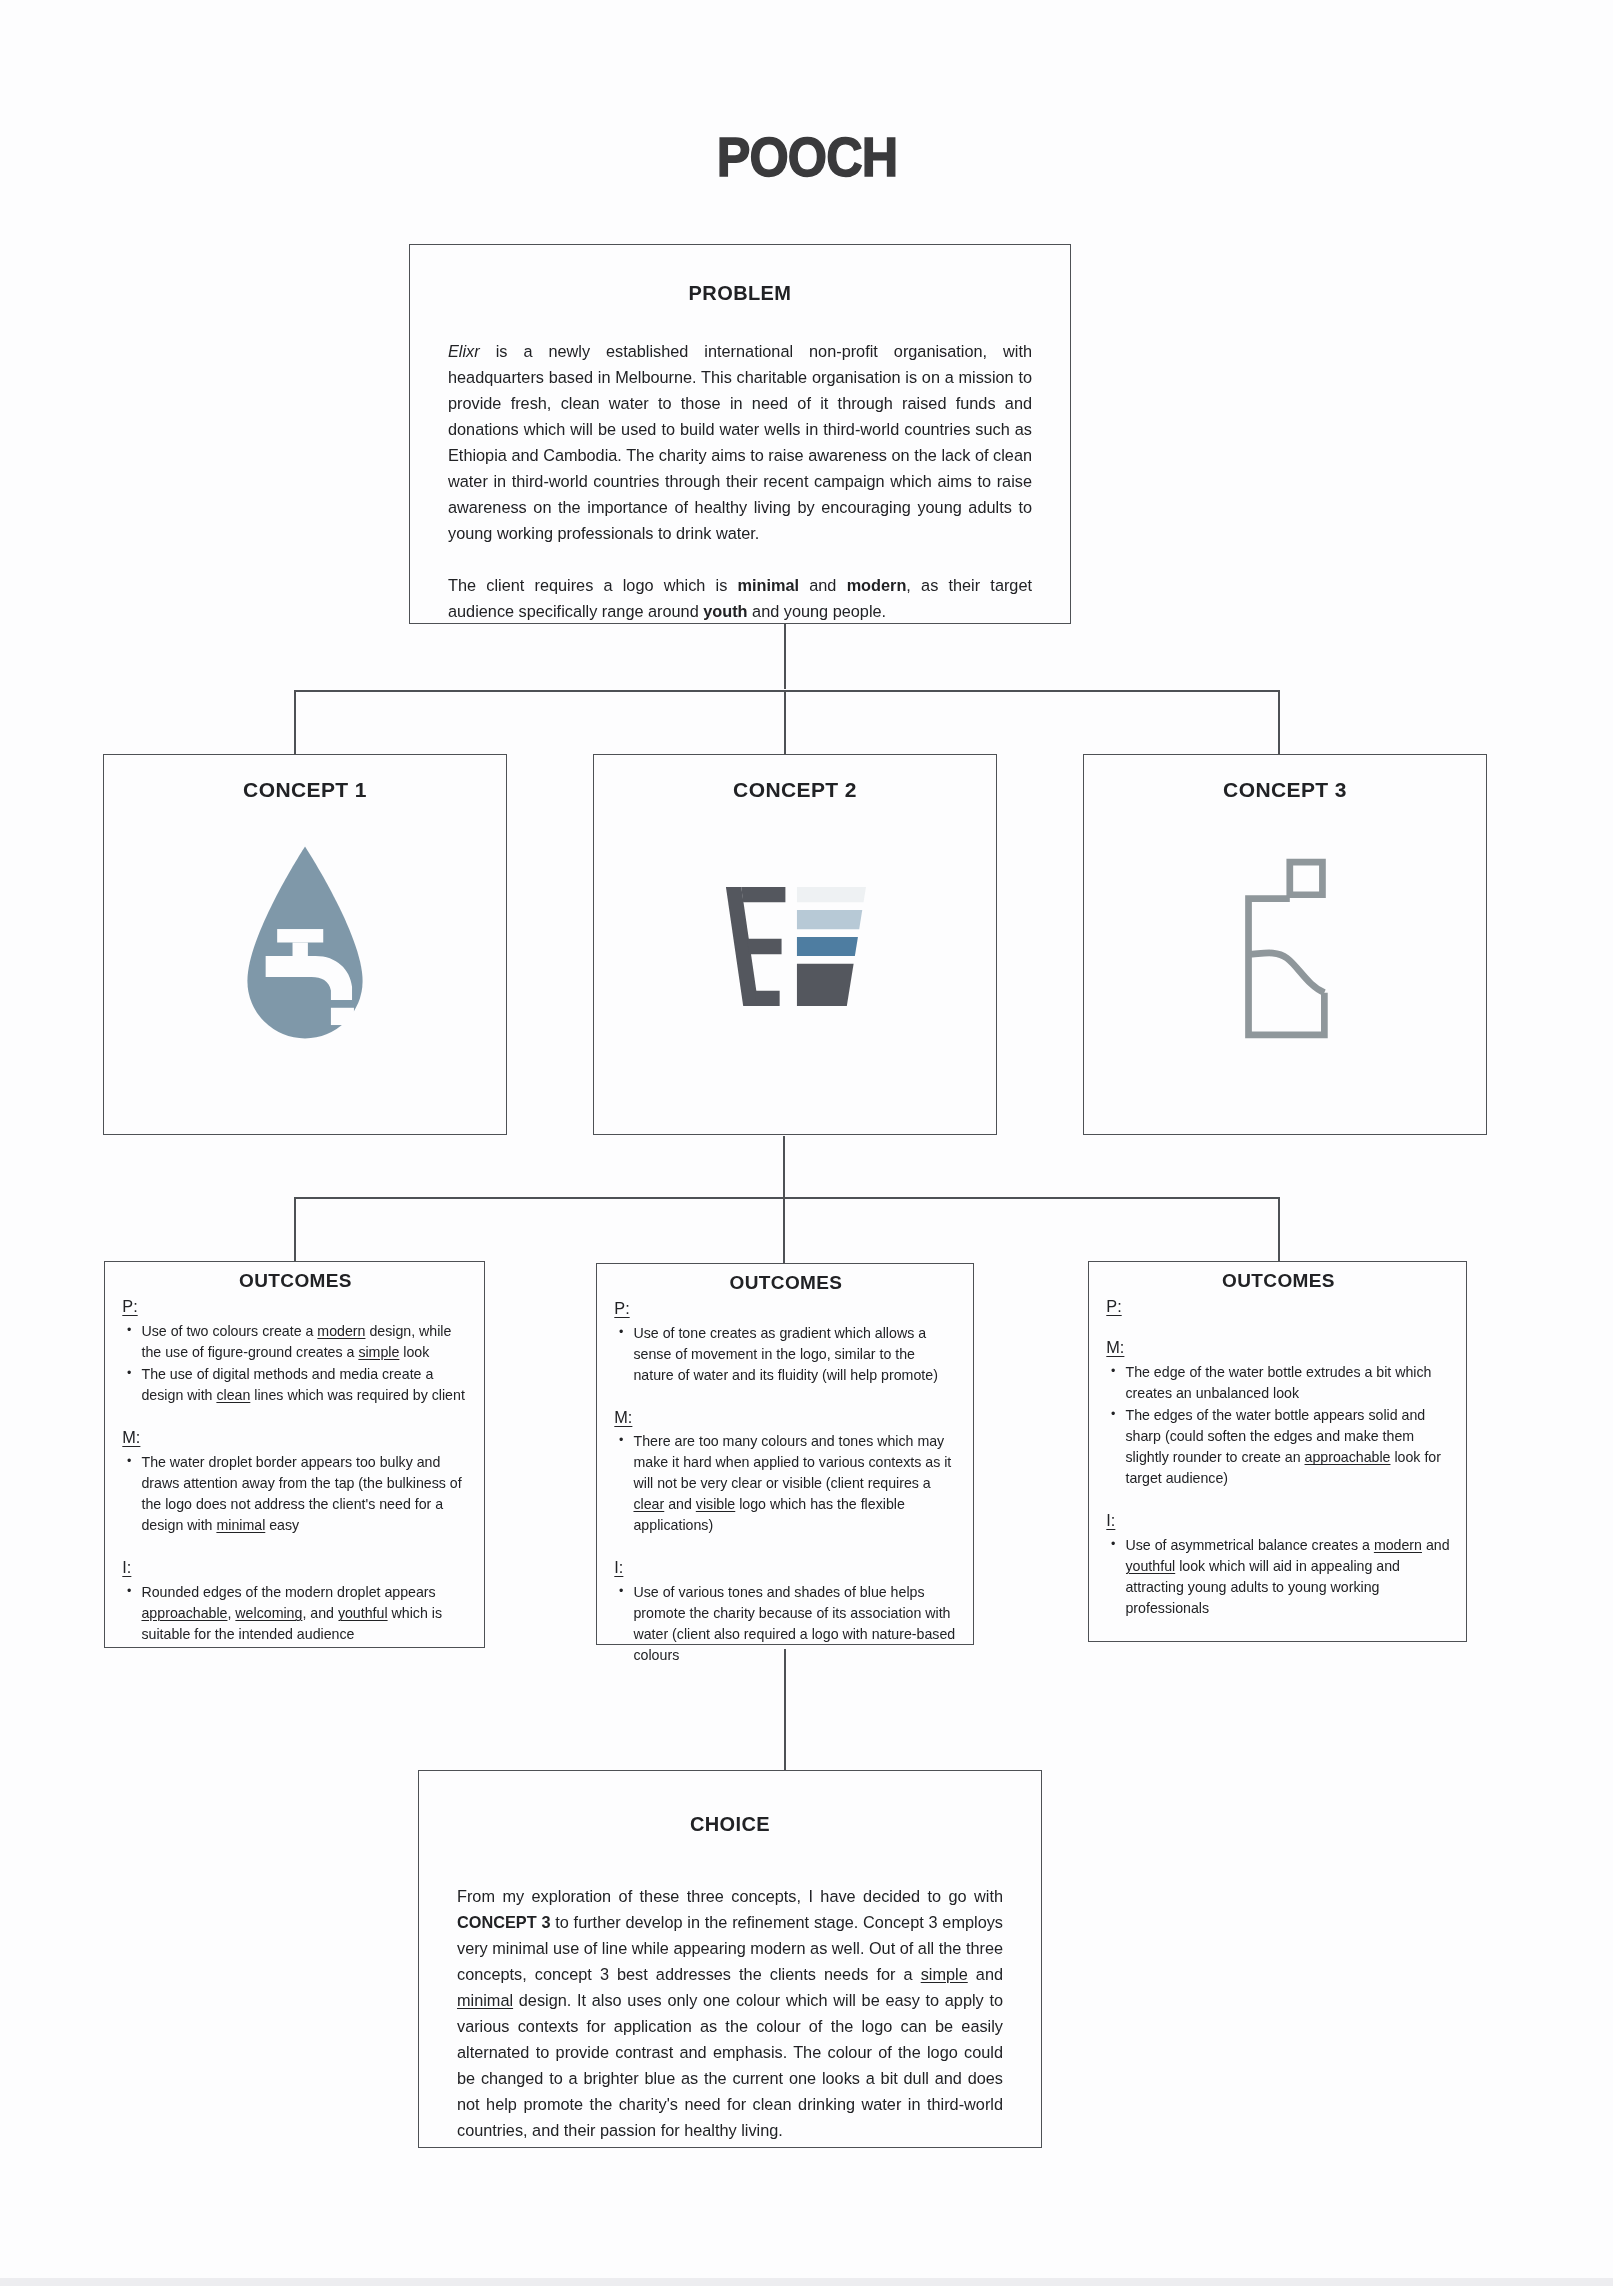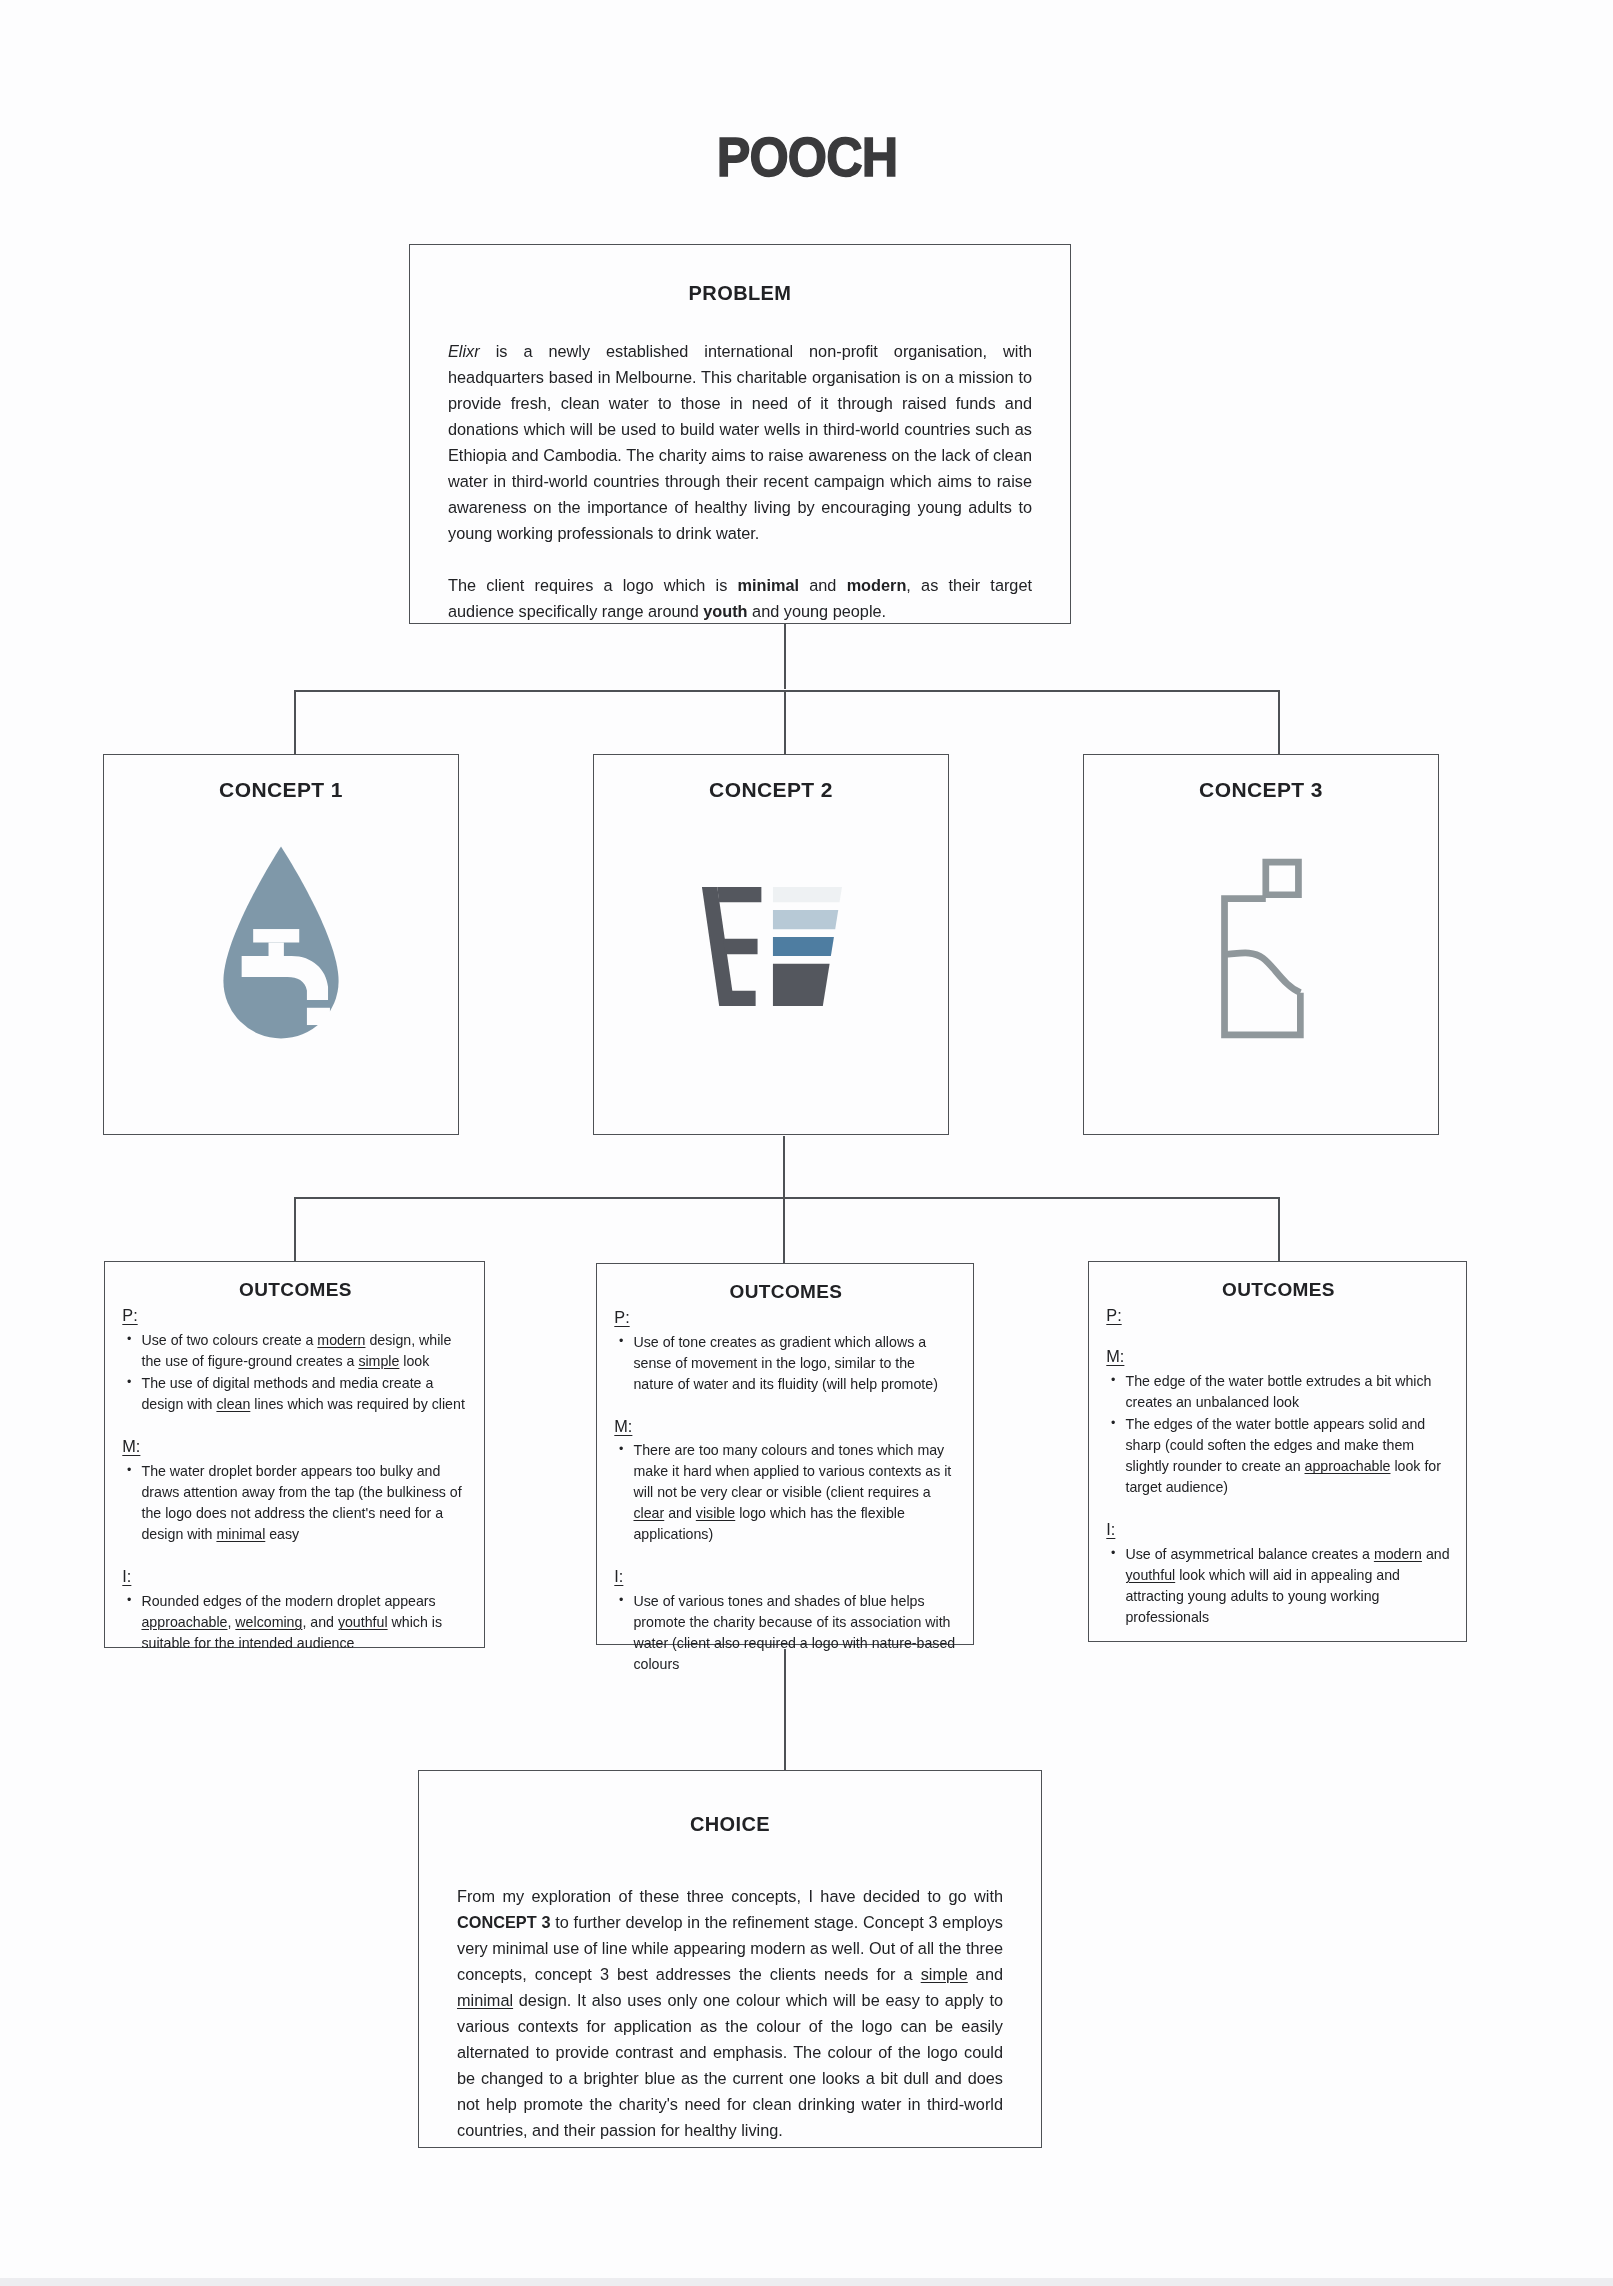"CONCEPT 1" .concept-box { width: 356px -> 404px }
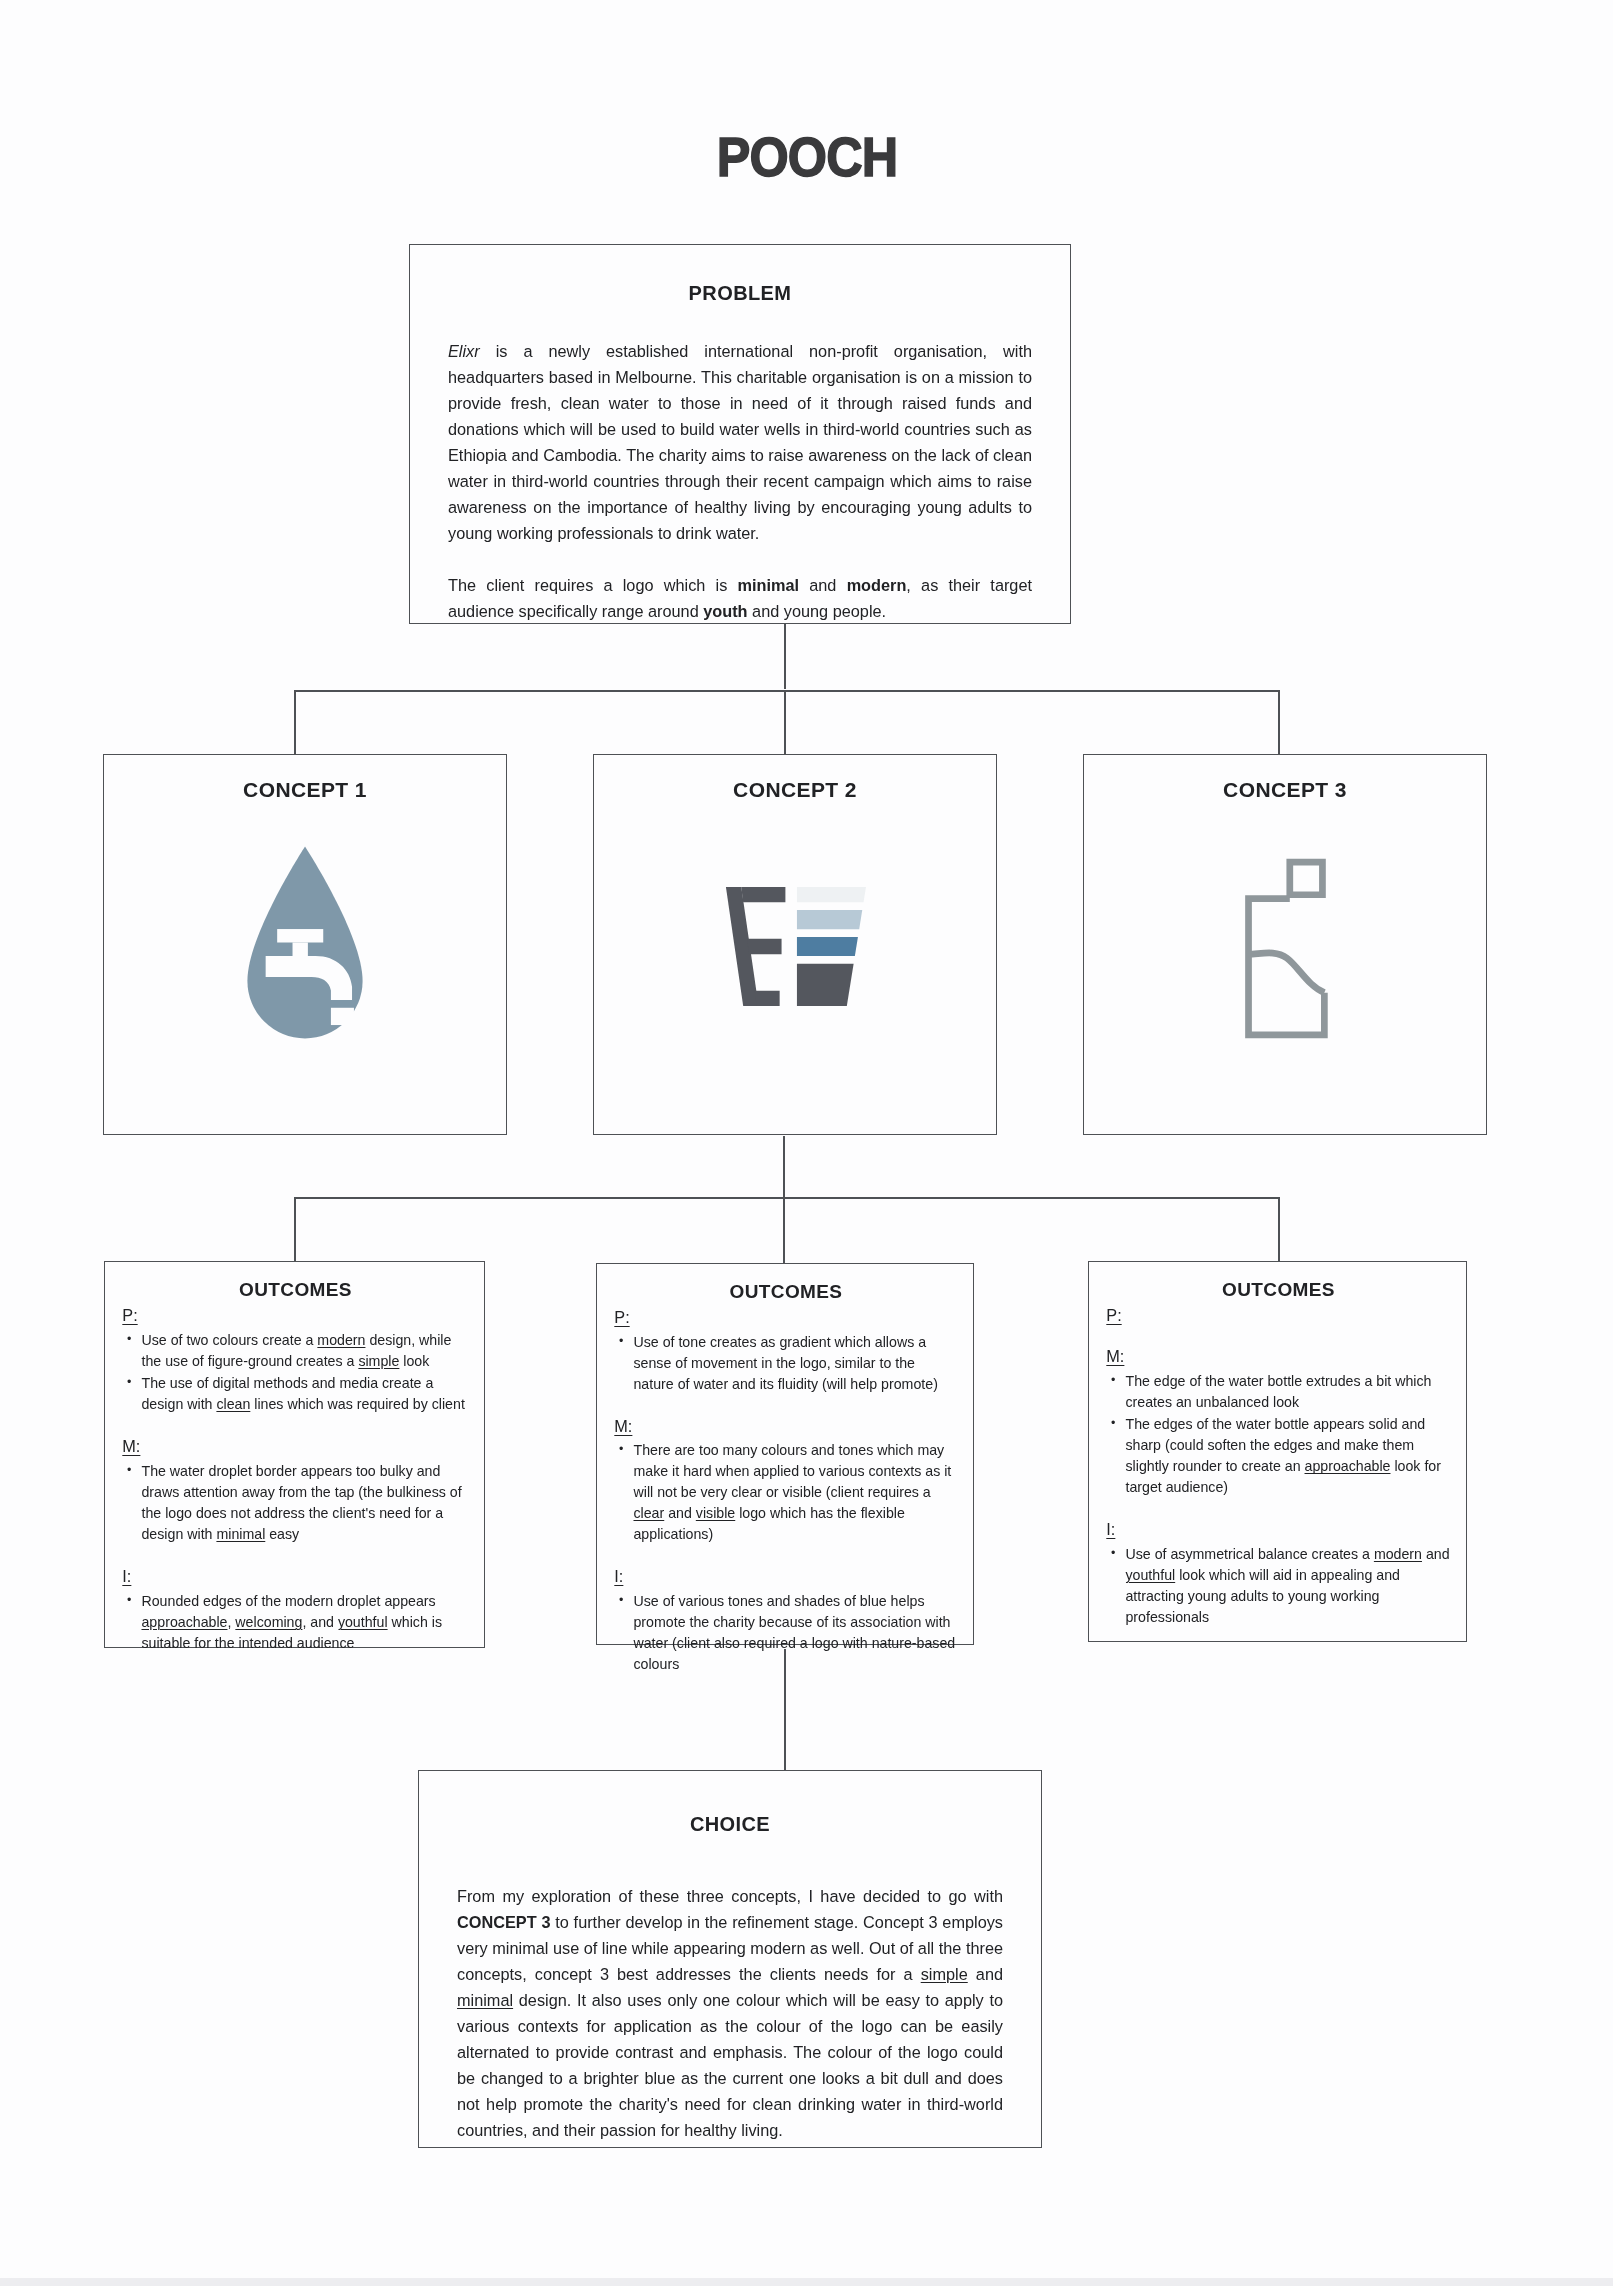"OUTCOMES" .outcomes-box .box-heading { margin-top: 17px -> 8px }
